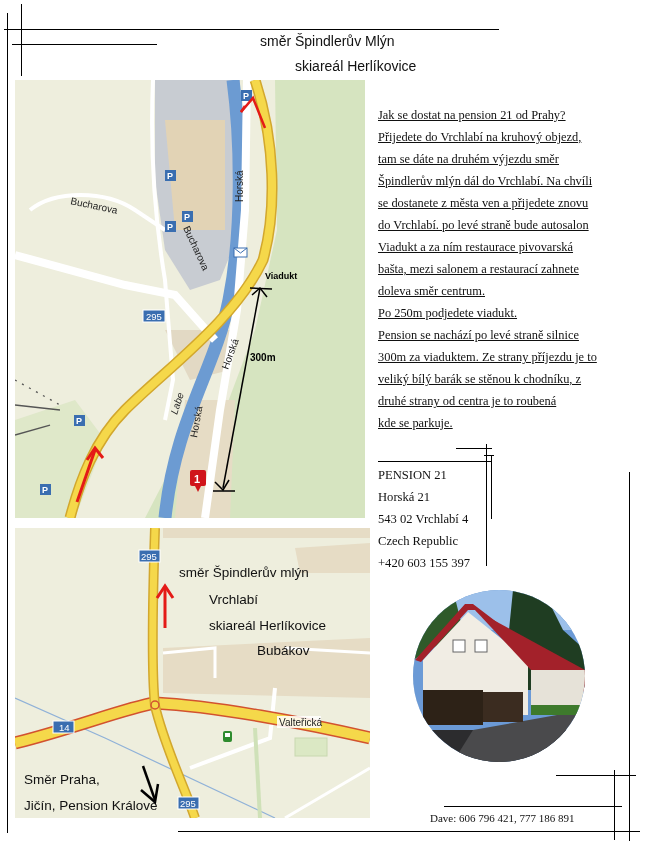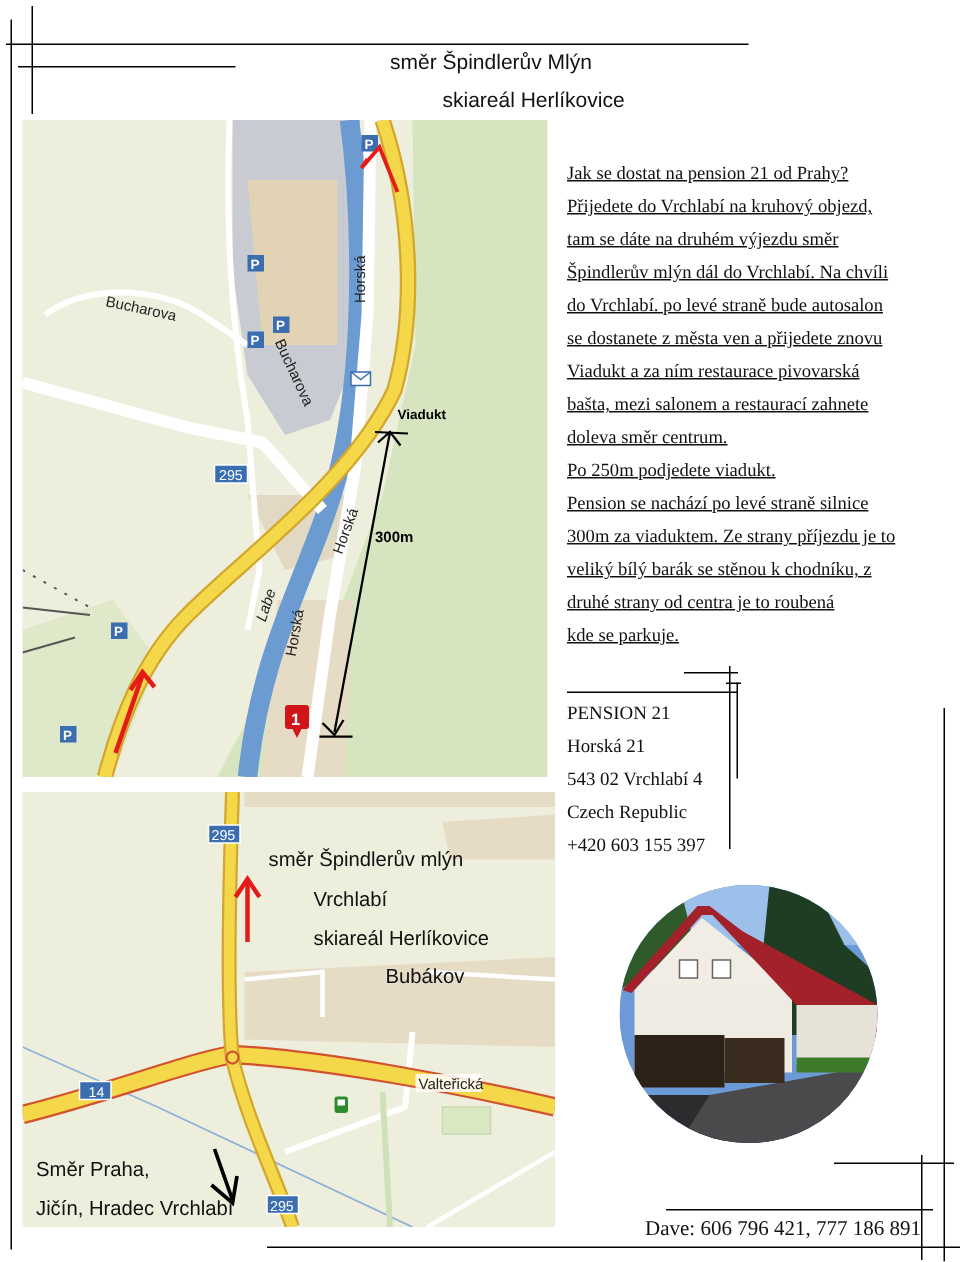"do Vrchlabí. po levé straně" div { order: before "se dostanete z města ven" -> after "se dostanete z města ven" }
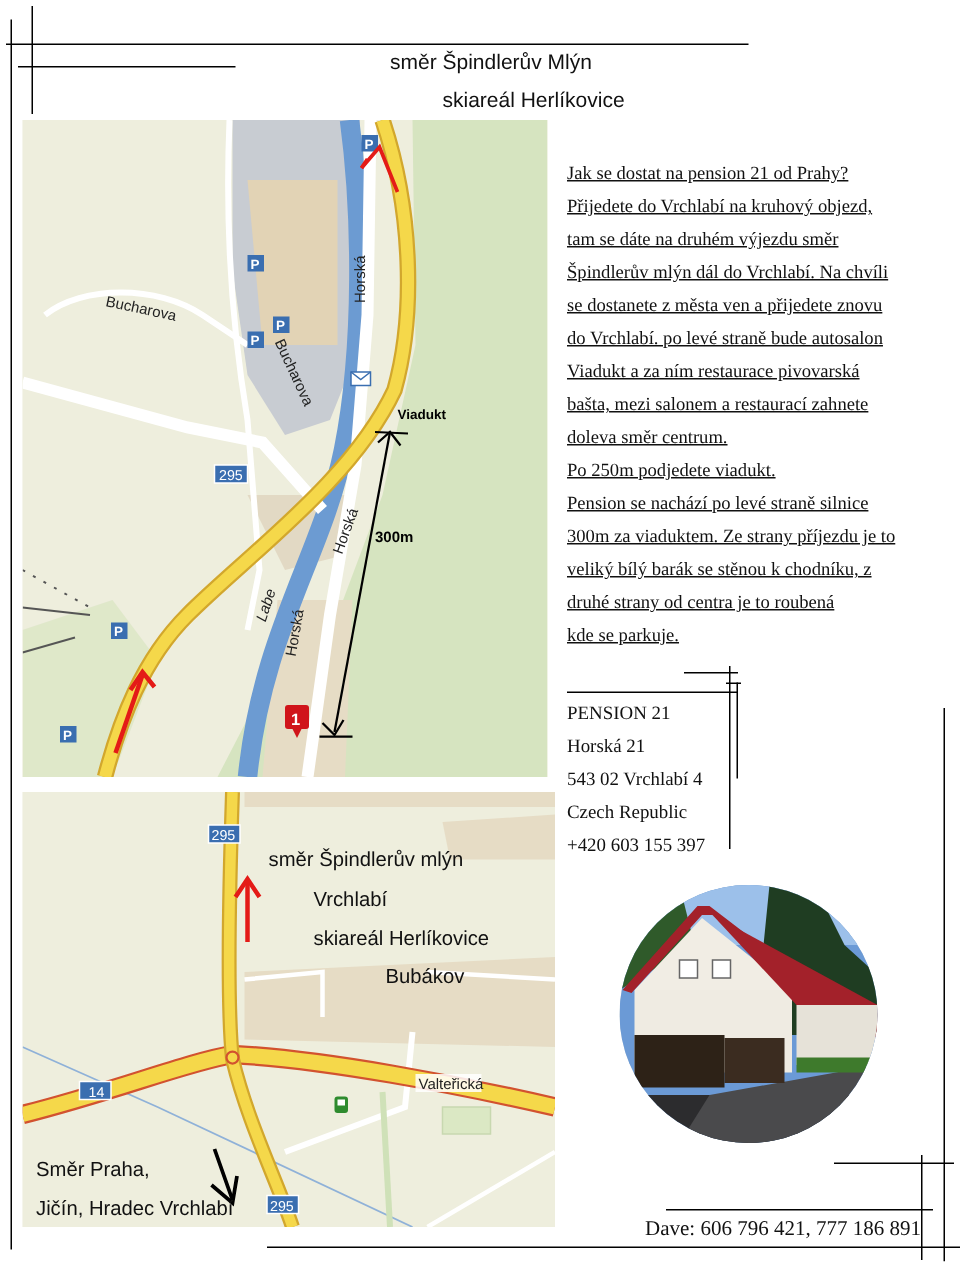"Jičín, Hradec Vrchlabí" div.label { text: Hradec Vrchlabí -> Pension Králové }
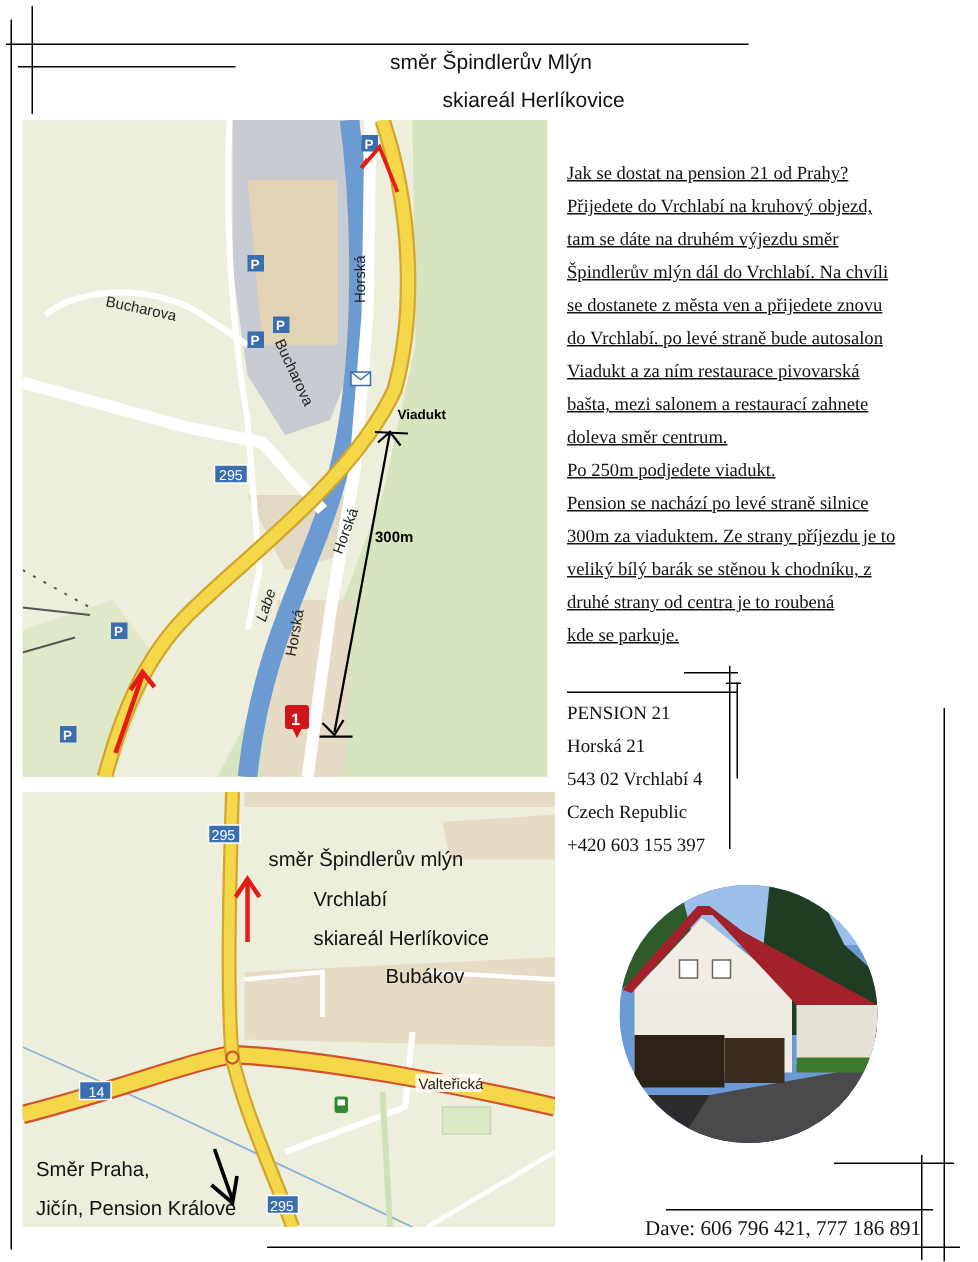"Dave: 606 796 421, 777" .dave { font-size: 14px -> 11px }
